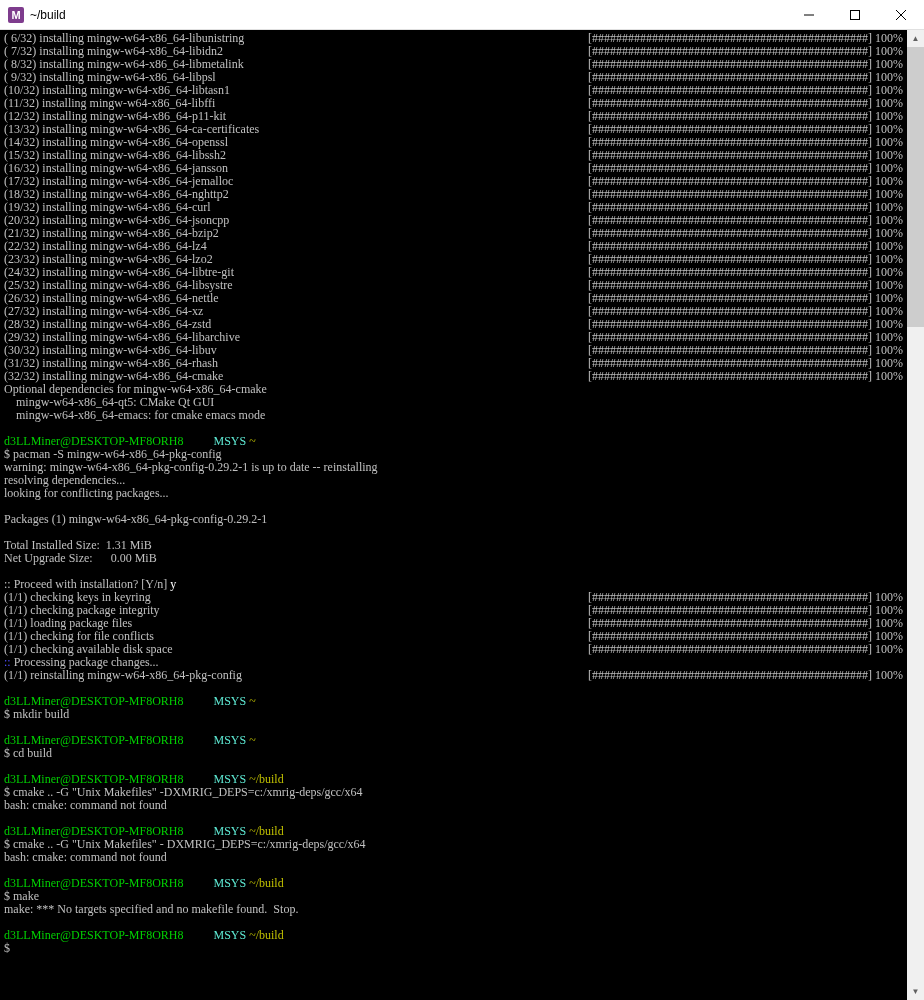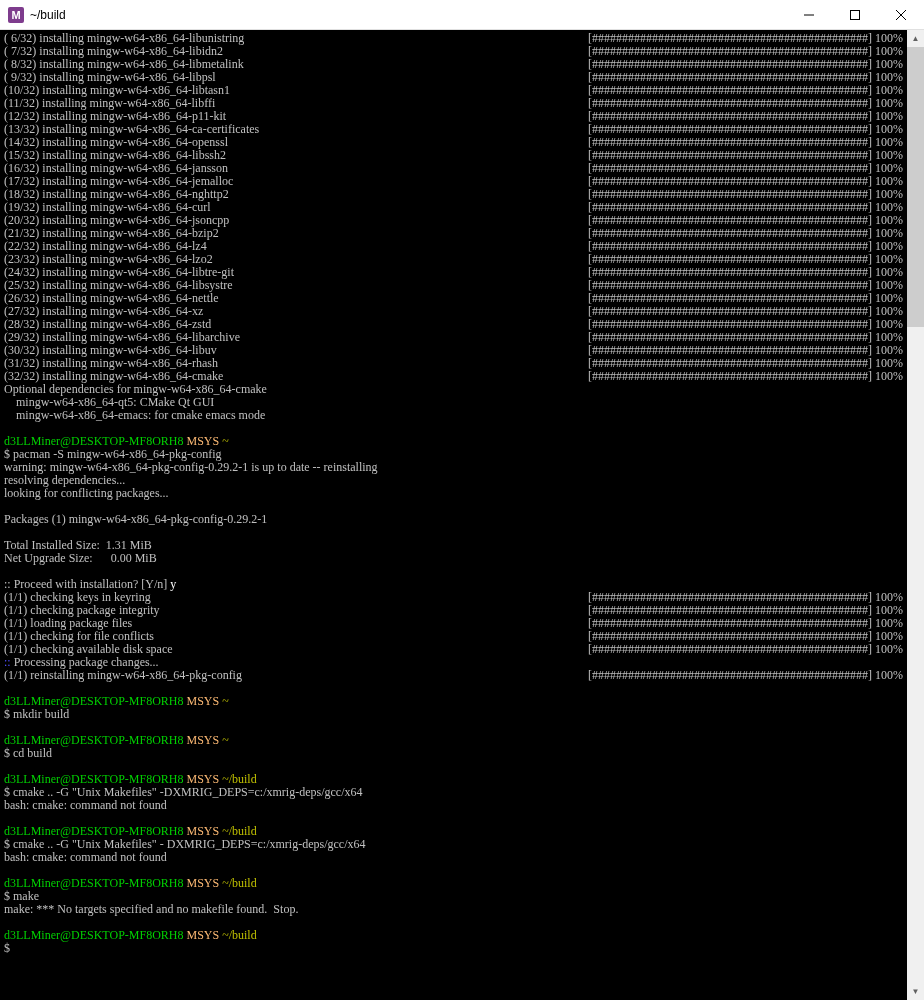"MSYS" .magenta { color: #fdba74 -> #5eead4; margin-left: none -> 27px }
